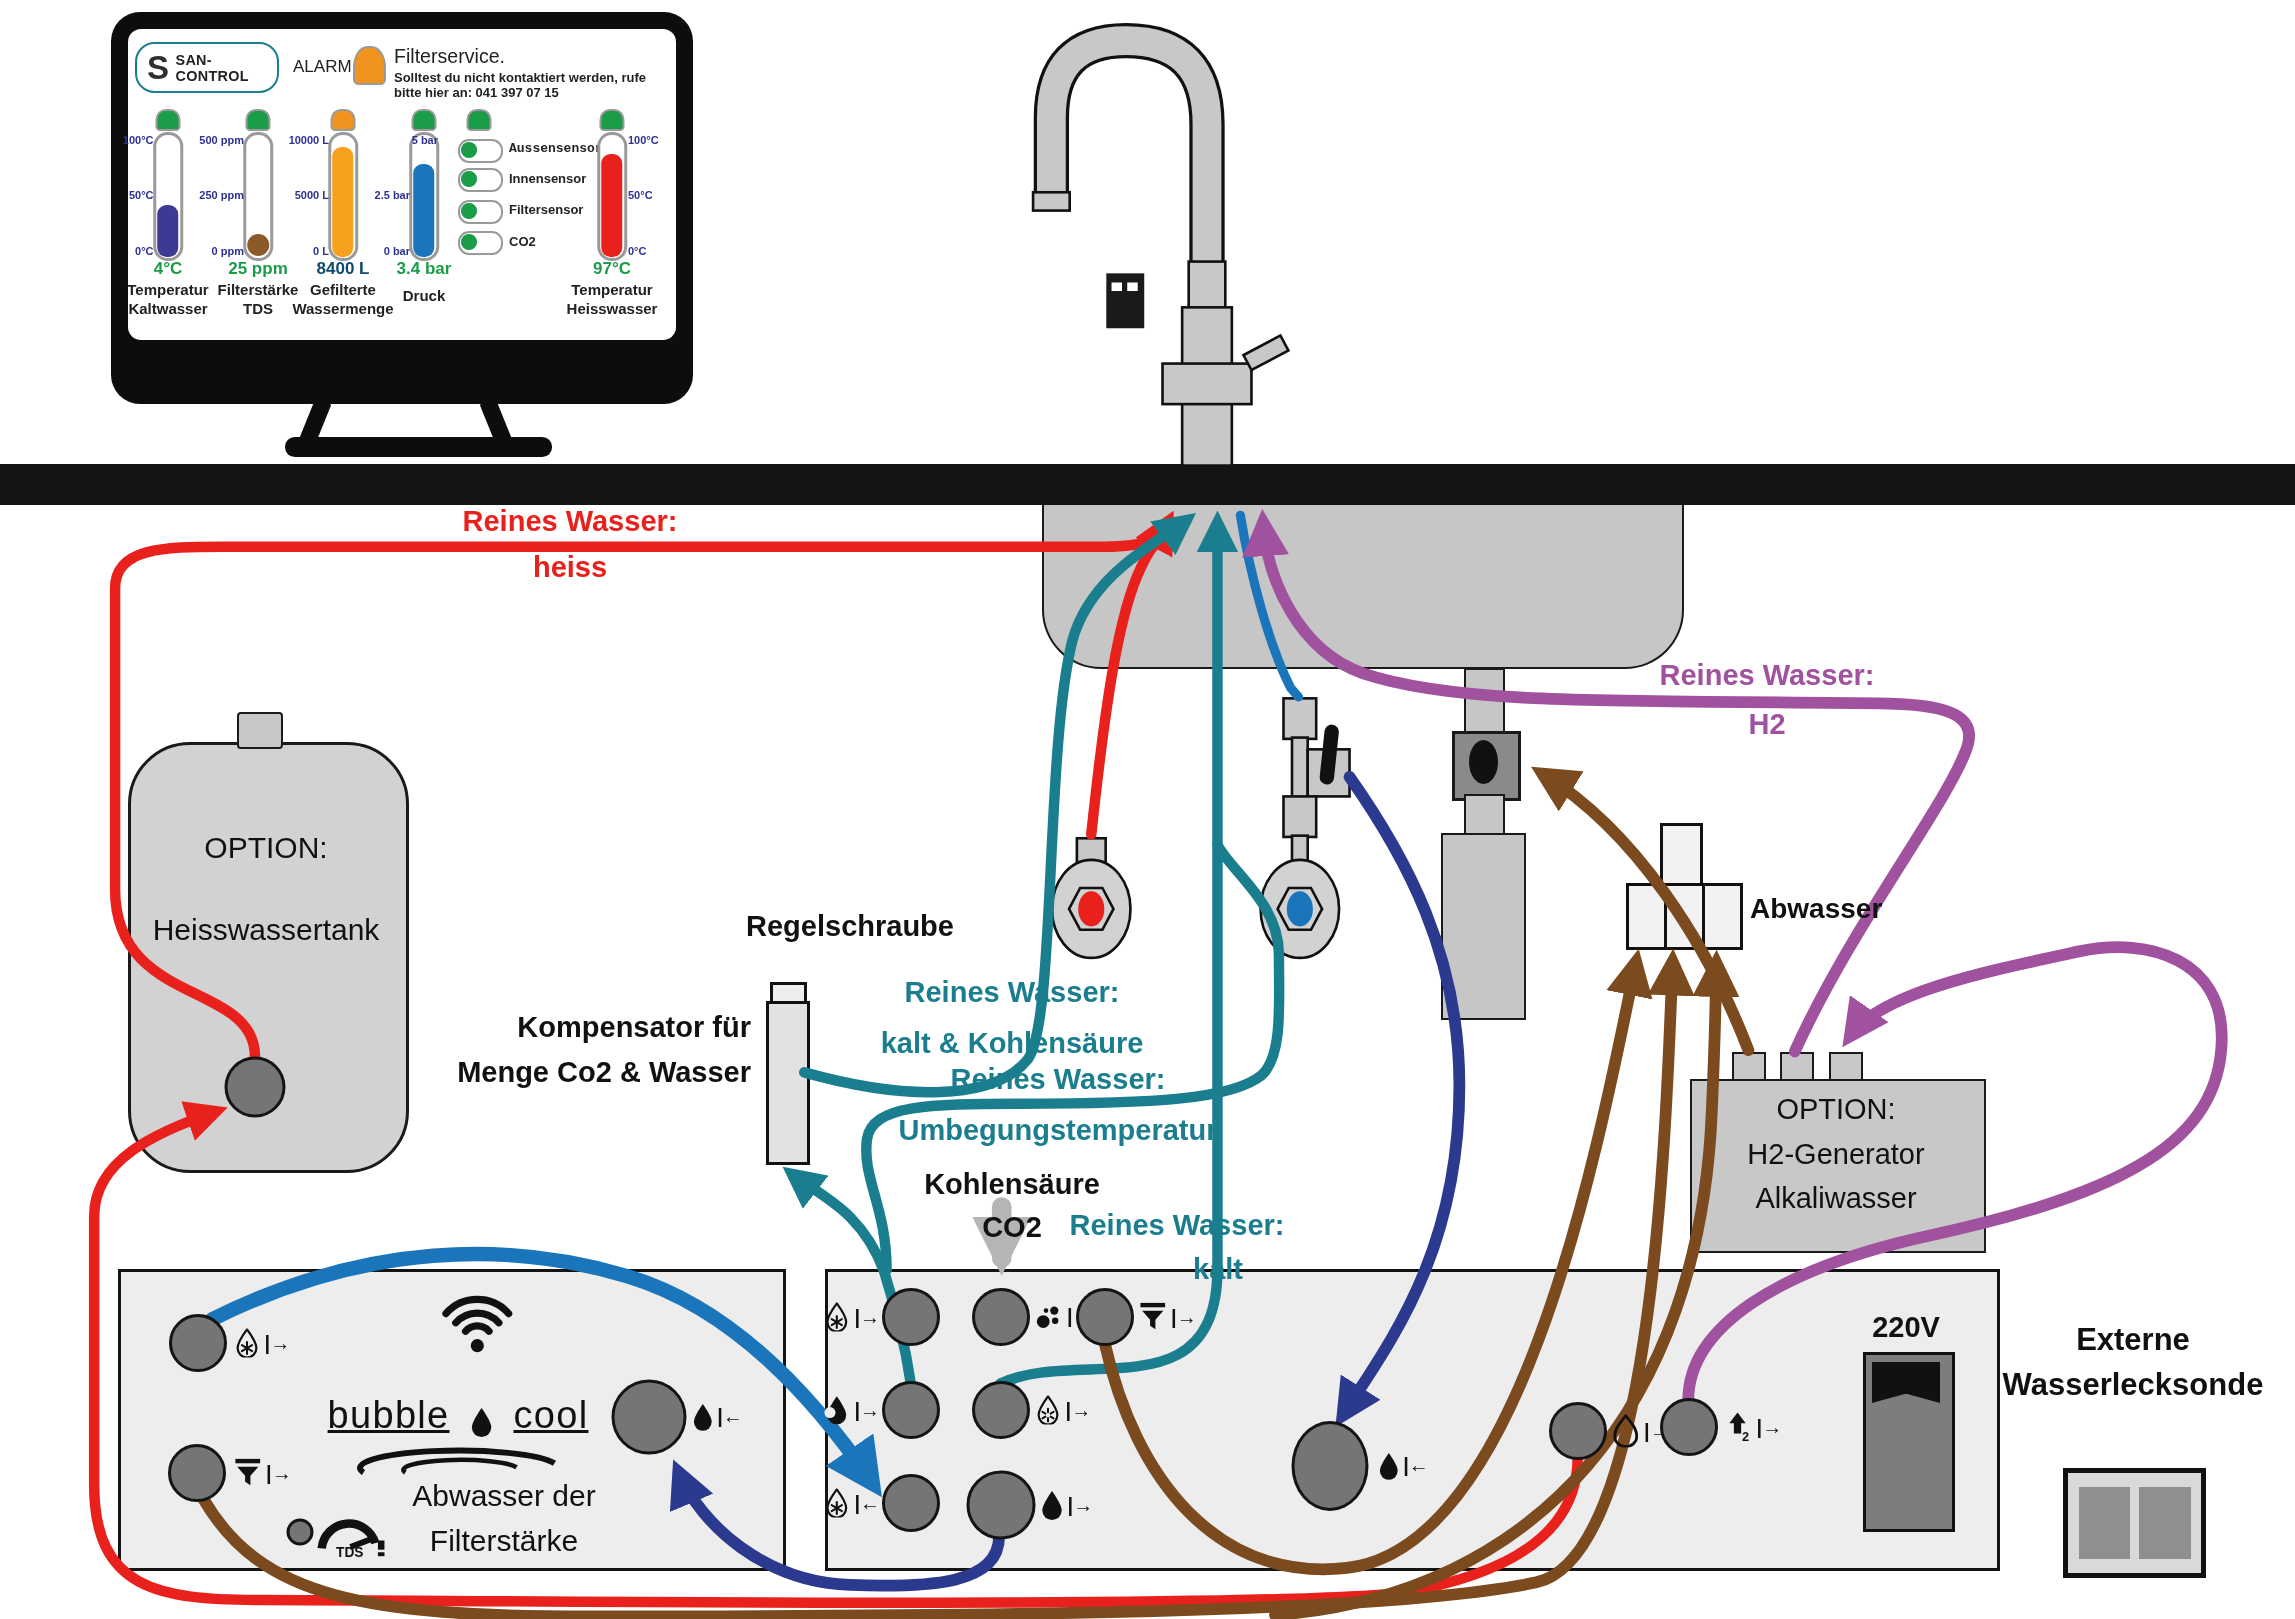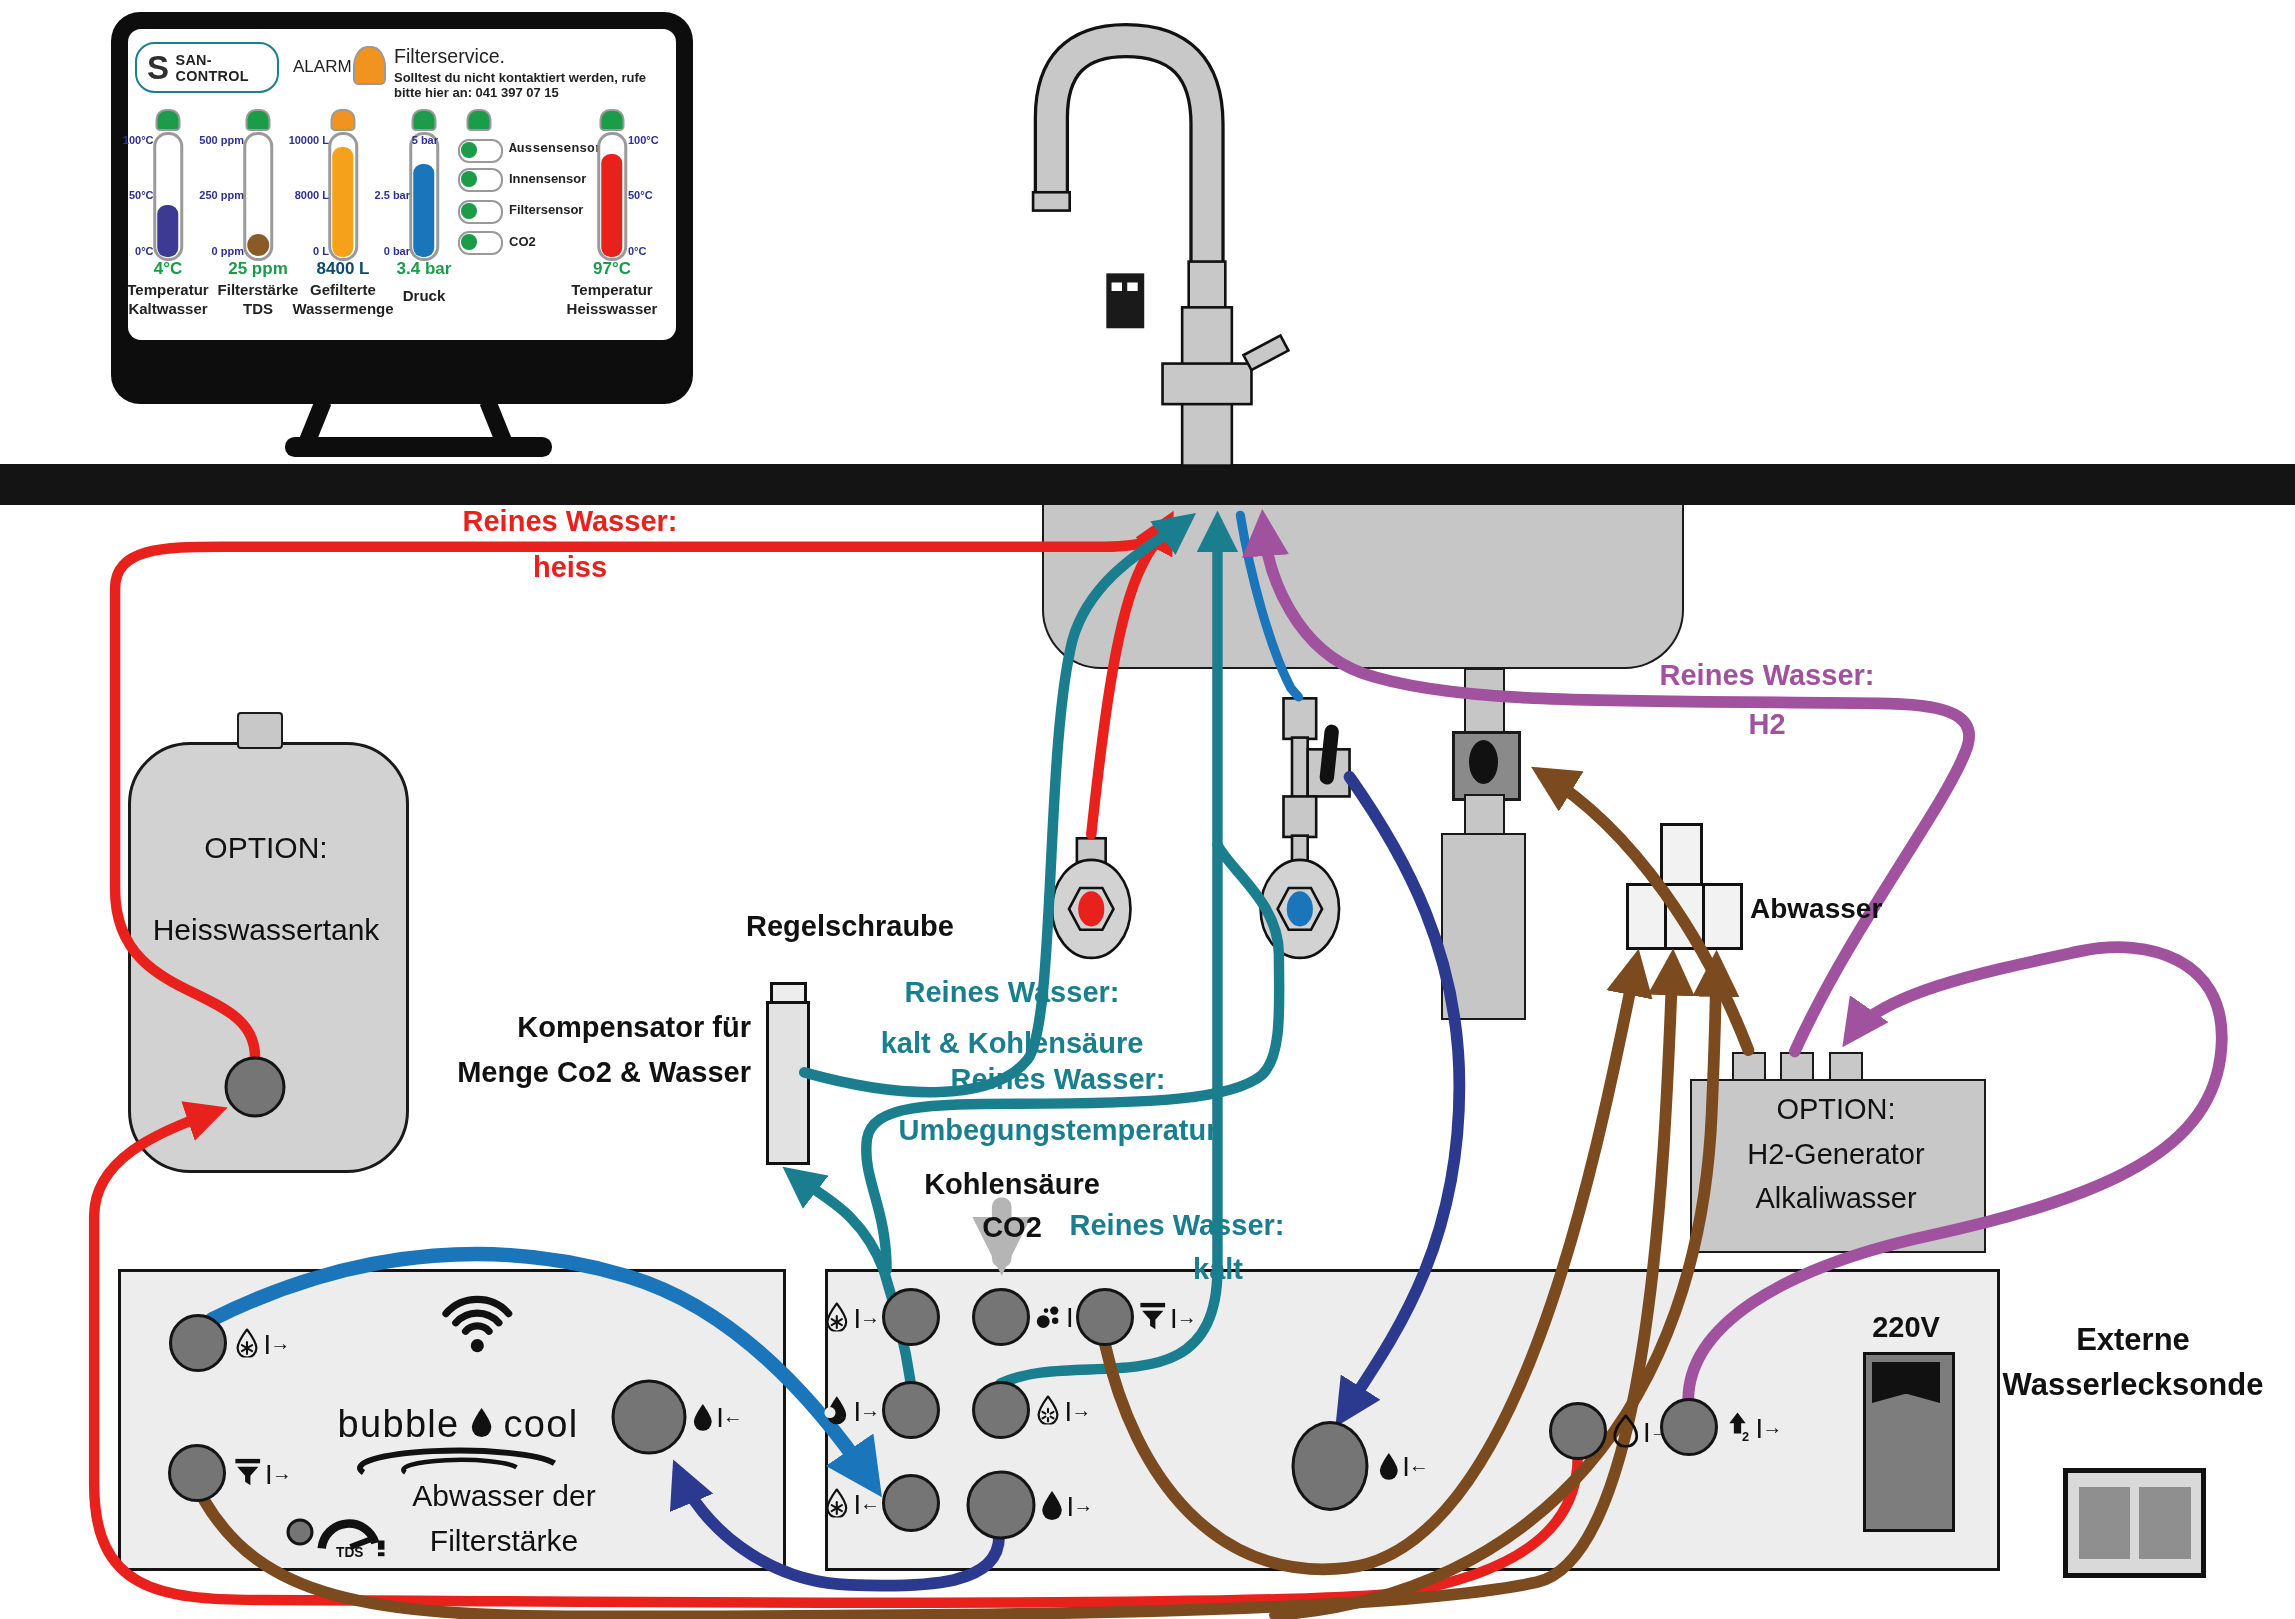"8000 L" div.gscale { text: 8000 -> 5000 }
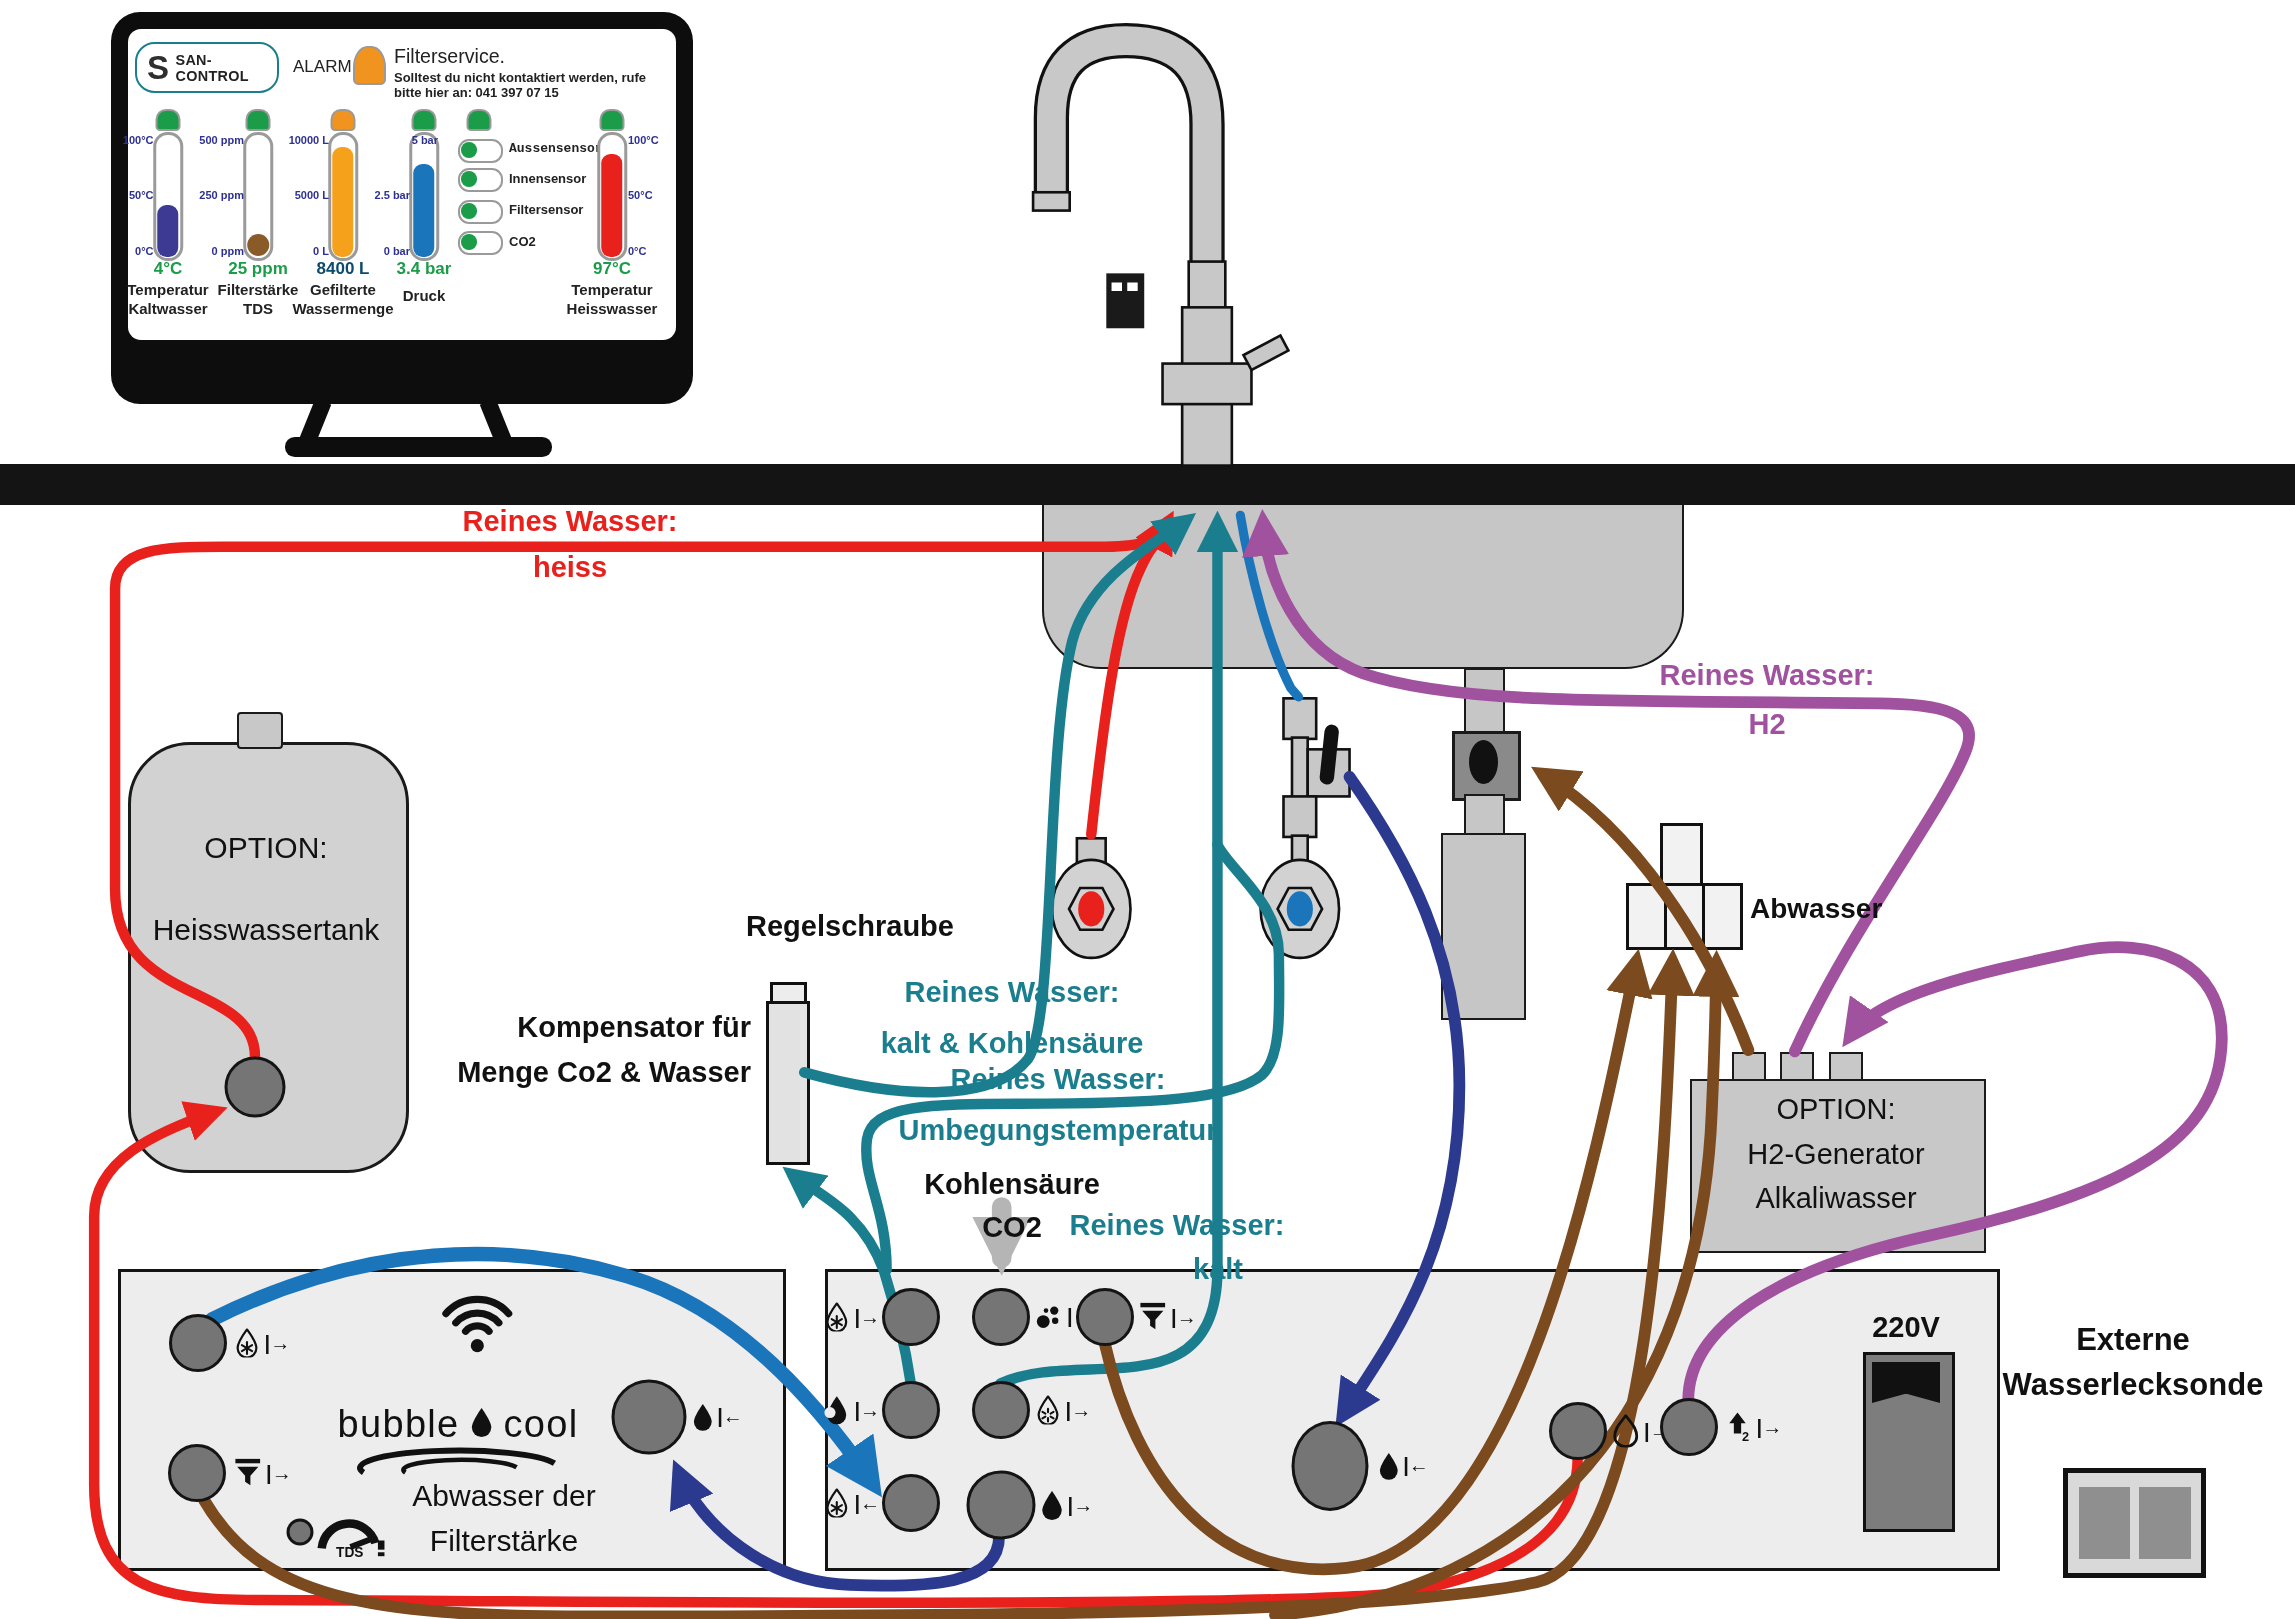"bubble" div.abs { align-items: flex-end -> center; gap: 11px -> 21px; text-decoration: none -> underline }
